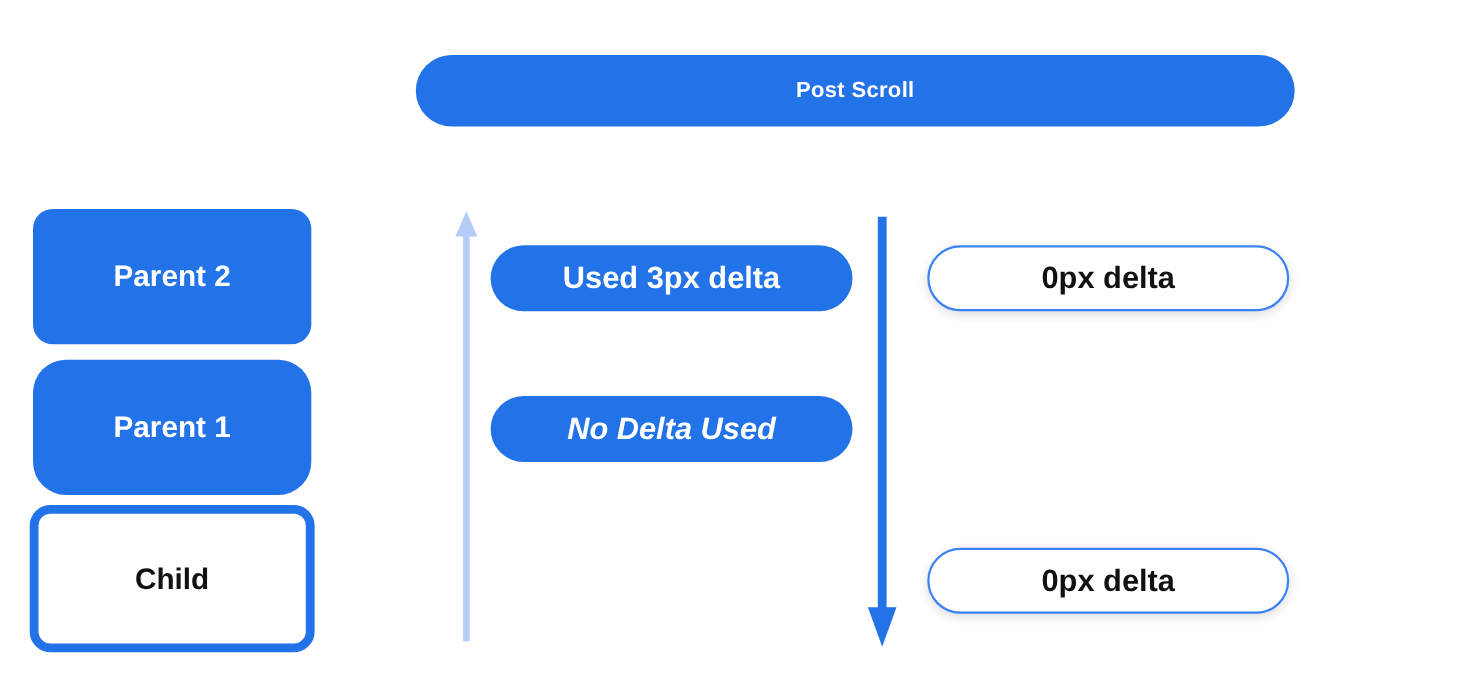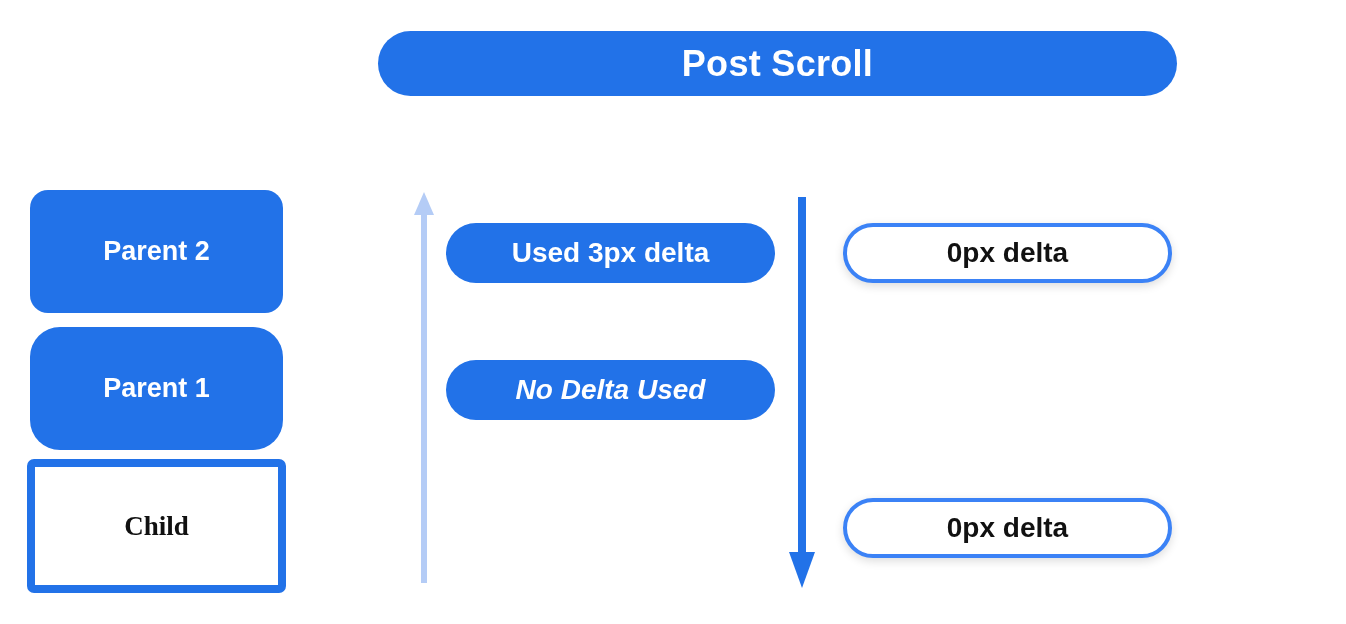"Post Scroll" .header-pill { font-size: 36px -> 20px; top: 31px -> 50px }
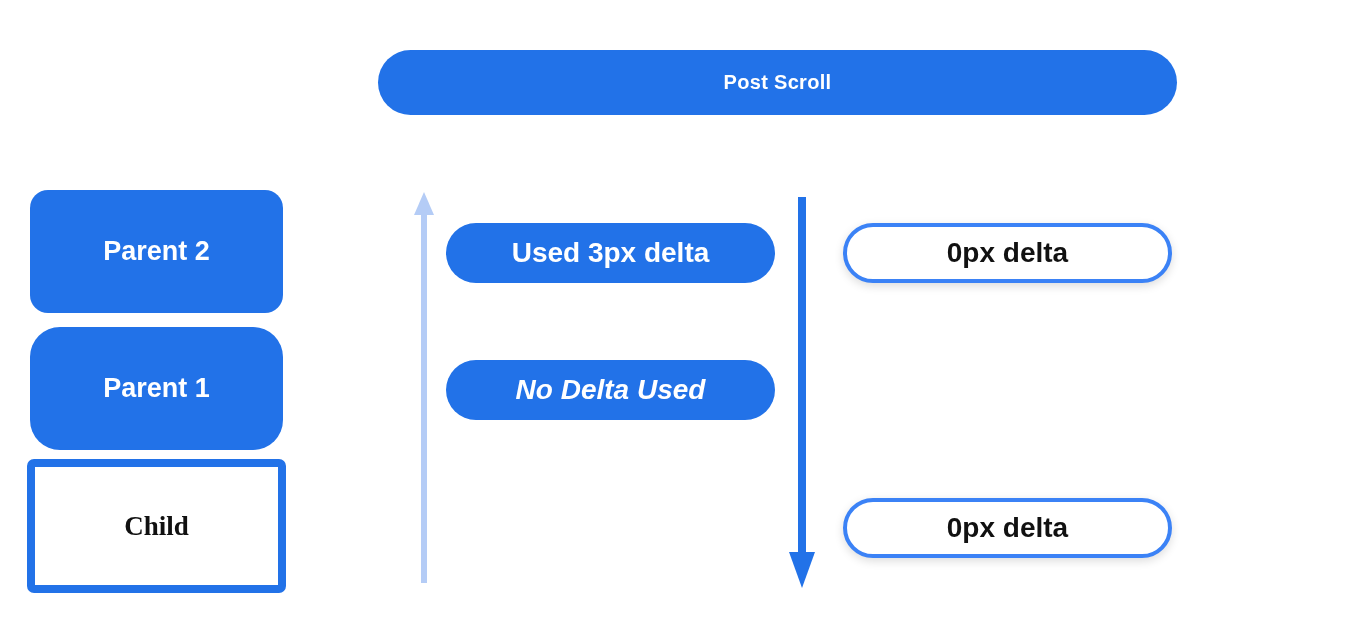"0px delta" .white-pill { border: 4px solid #3b82f6 -> 2px solid #3b82f6 }
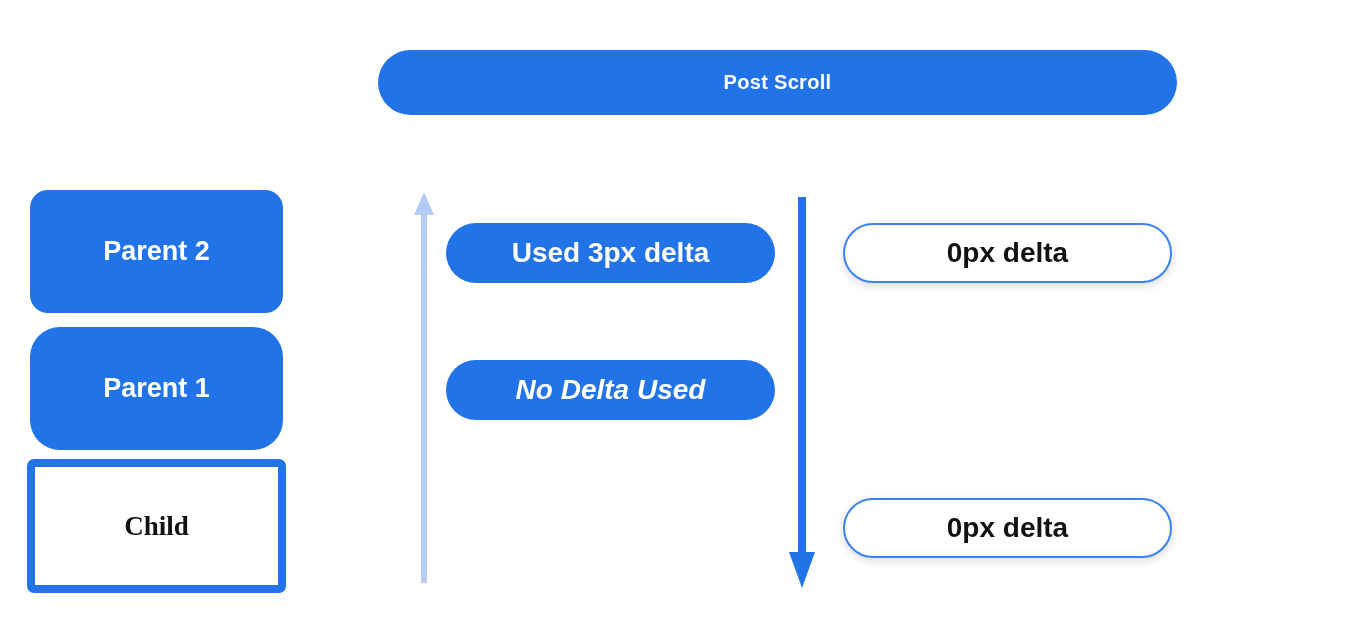"Child" .child-box { border-radius: 7px -> 19px; font-family: Liberation Serif, serif -> none }
